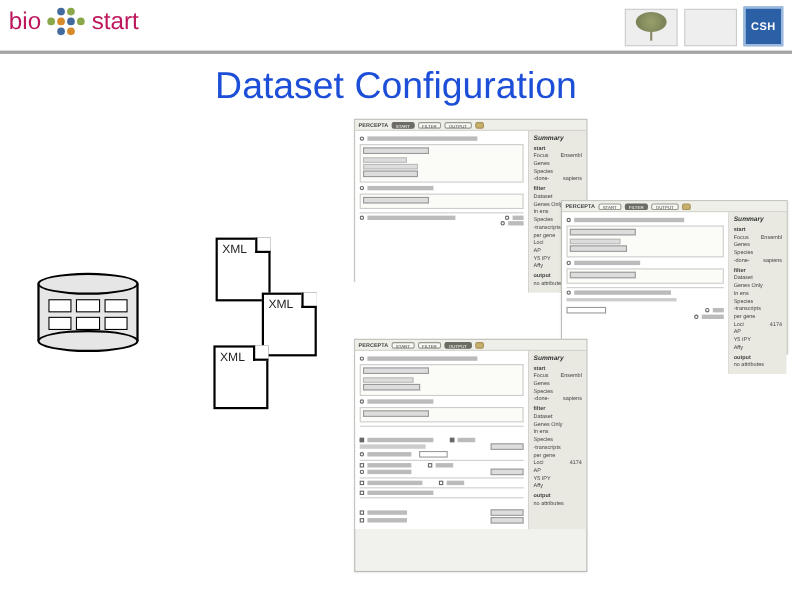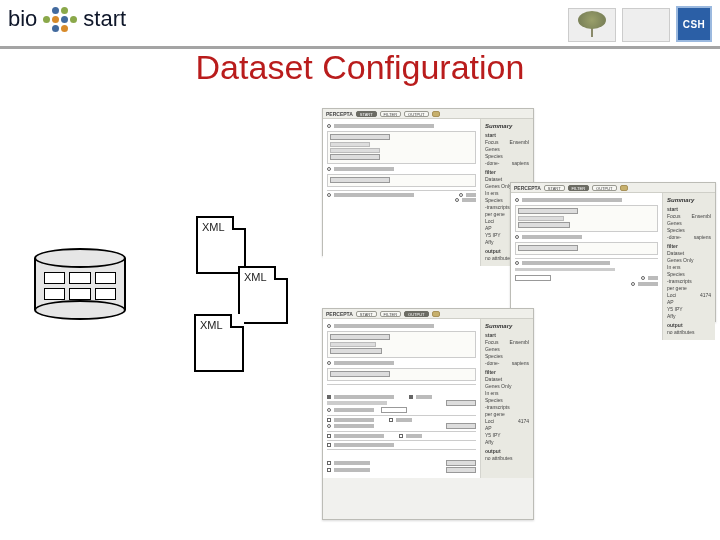"bio" .logo { color: #0f172a -> #be185d }
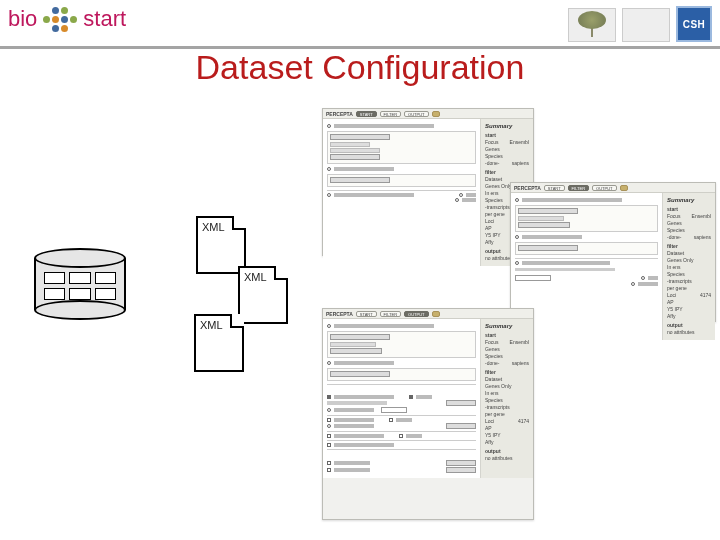"Dataset Configuration" .title { color: #b91c1c -> #1d4ed8; top: 48px -> 59px }
